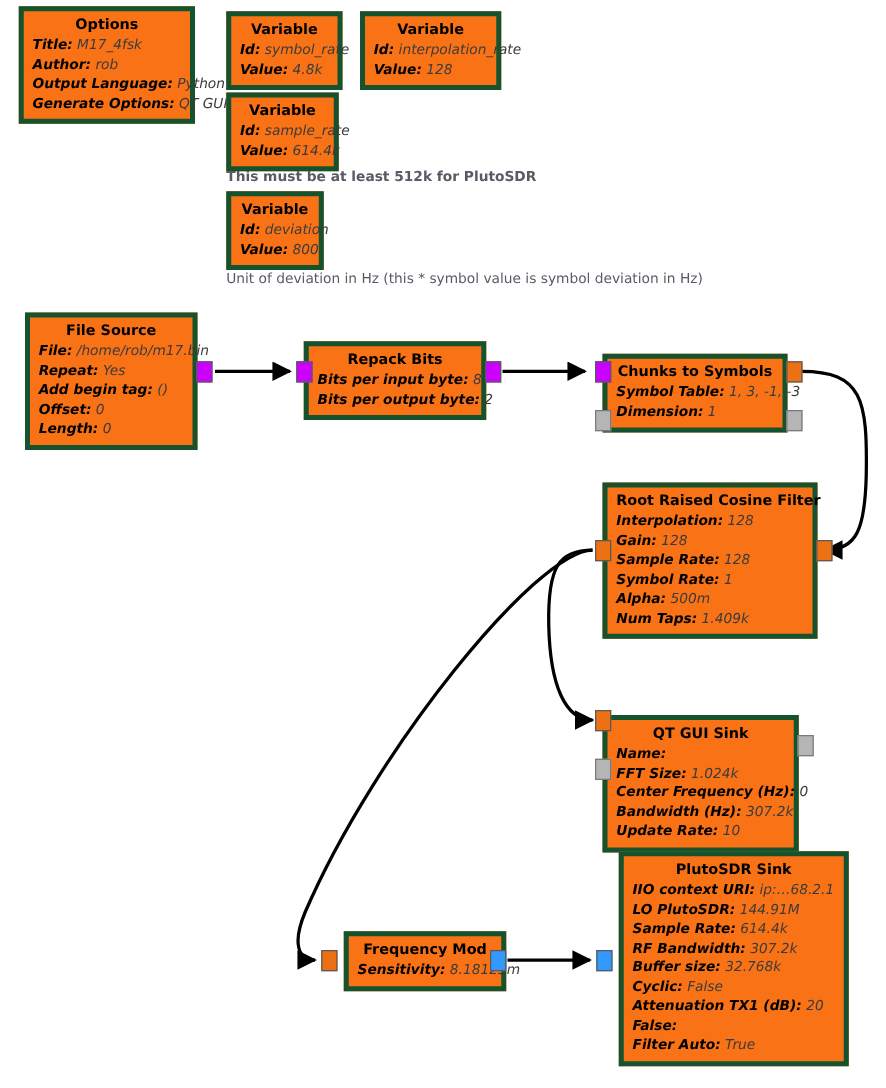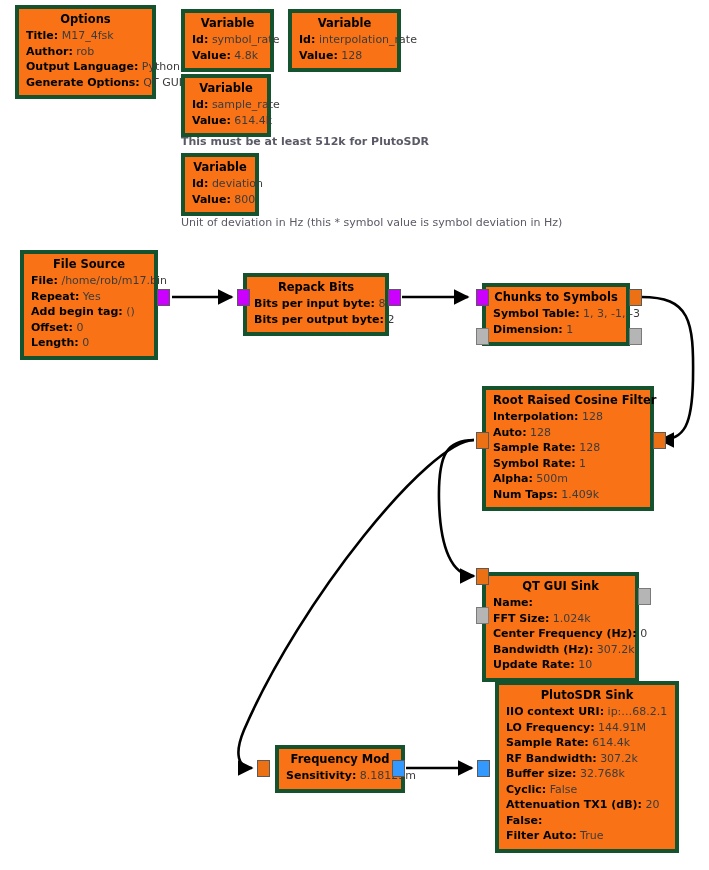"Title: M17_4fsk" .param { font-style: none -> italic }
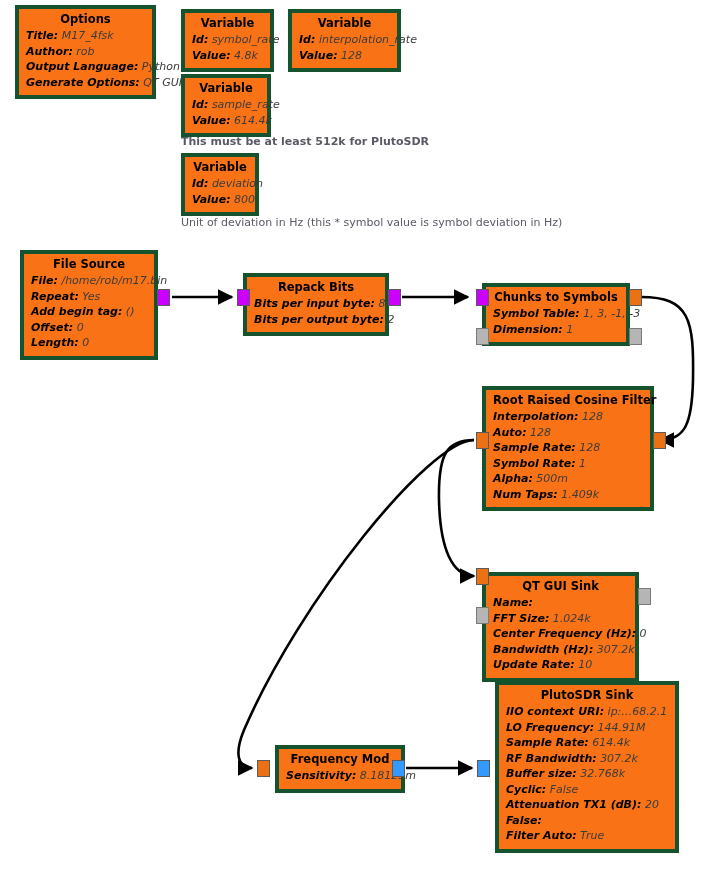"Auto:" span.k { text: Auto -> Gain }
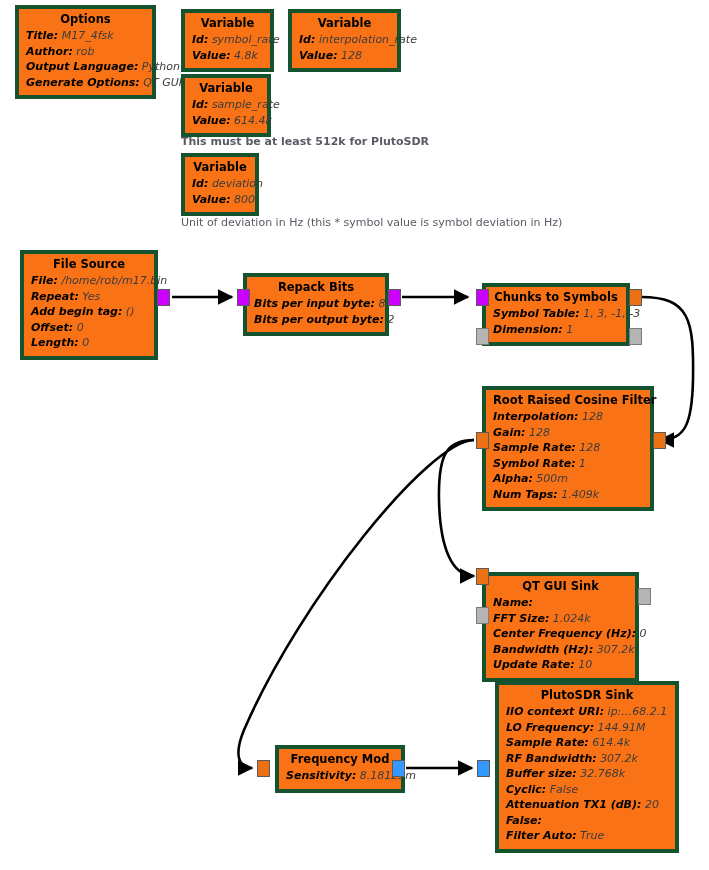"LO Frequency:" span.k { text: Frequency -> PlutoSDR }
